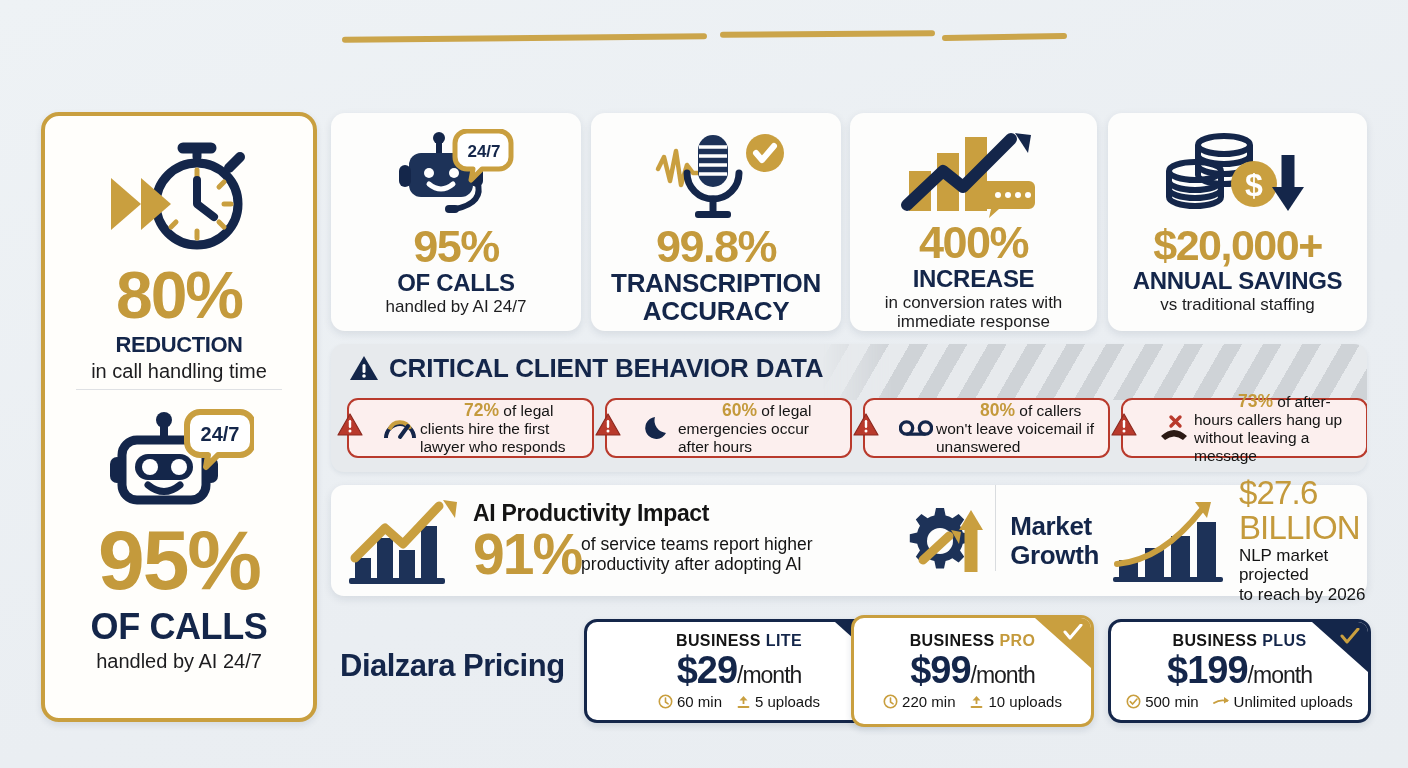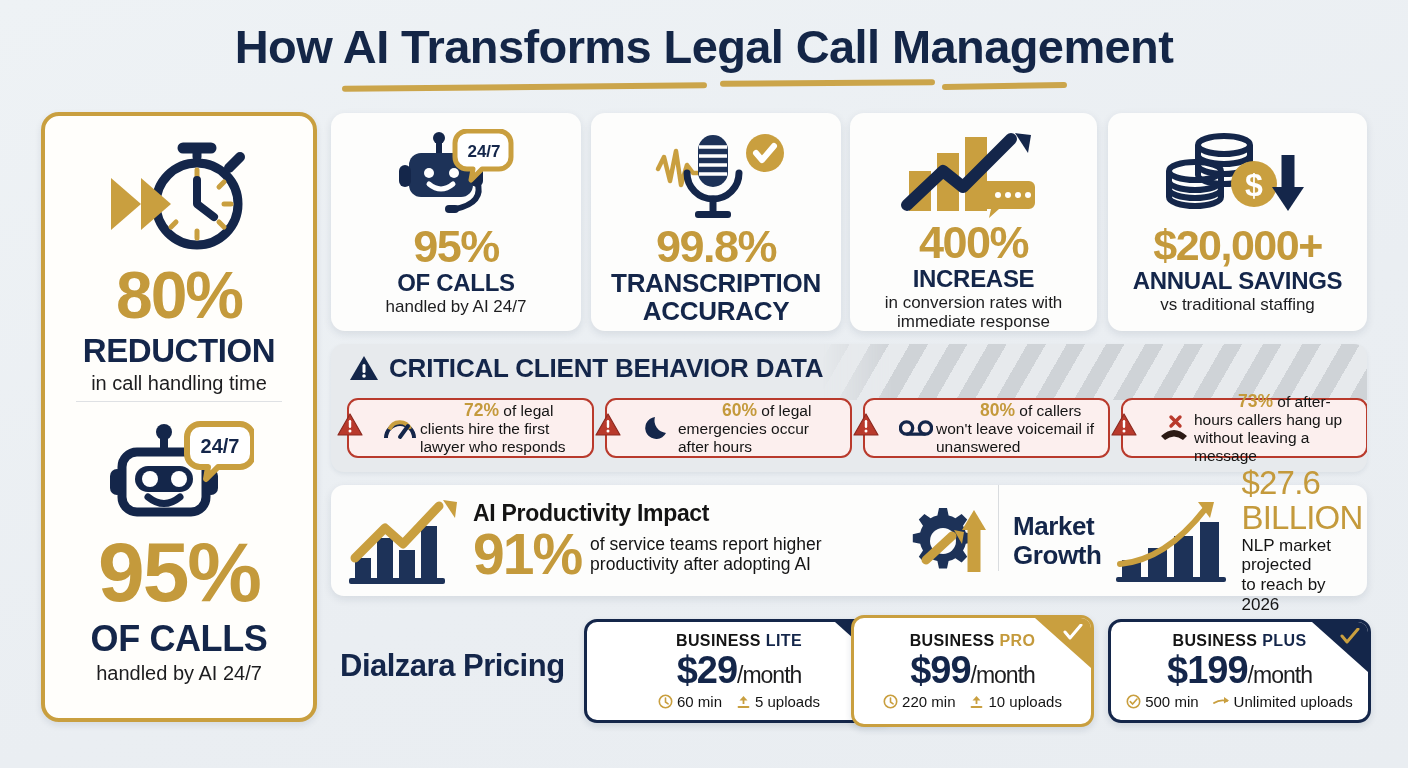"How AI Transforms Legal Call" div.title { html: <div>How AI Transforms Legal Call Management</div> -> none }
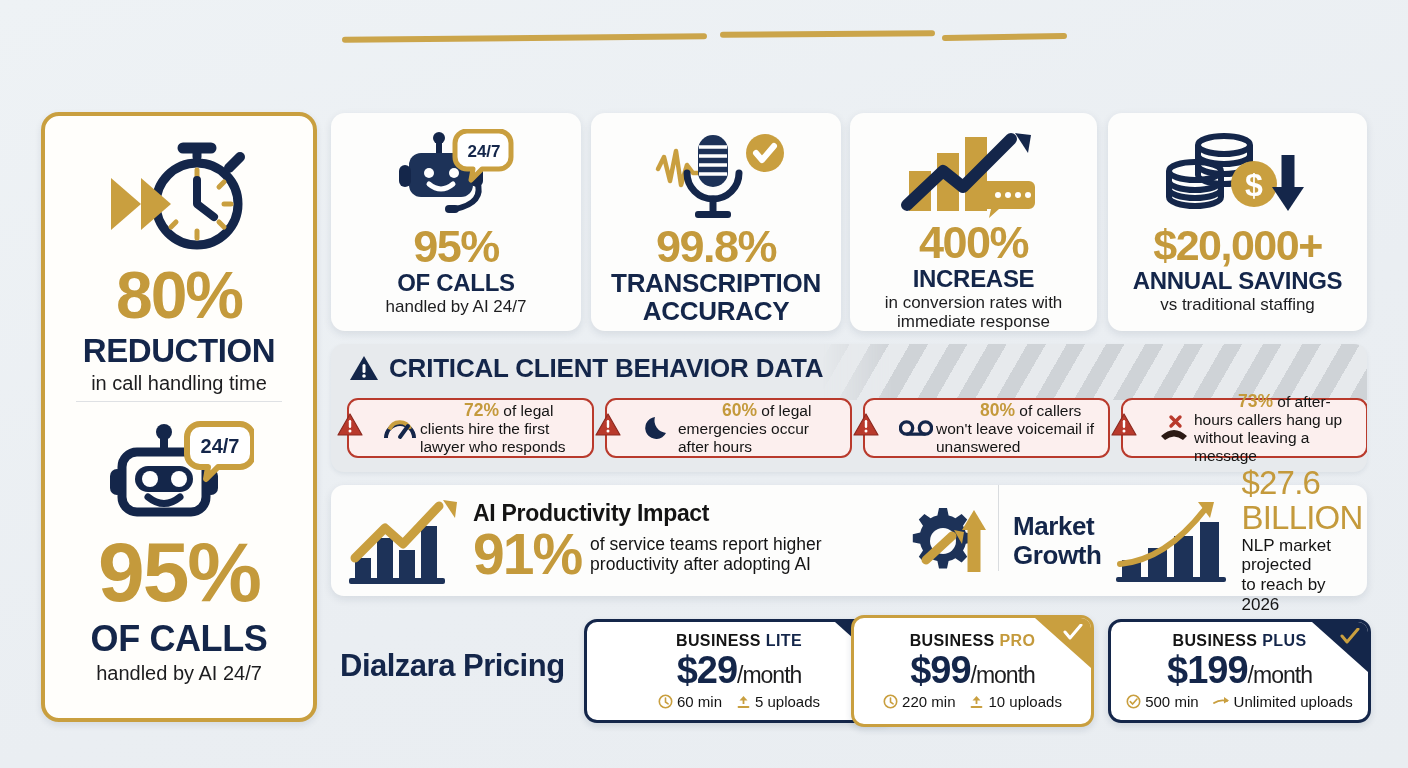"REDUCTION" .hero-label { font-size: 33px -> 22px }
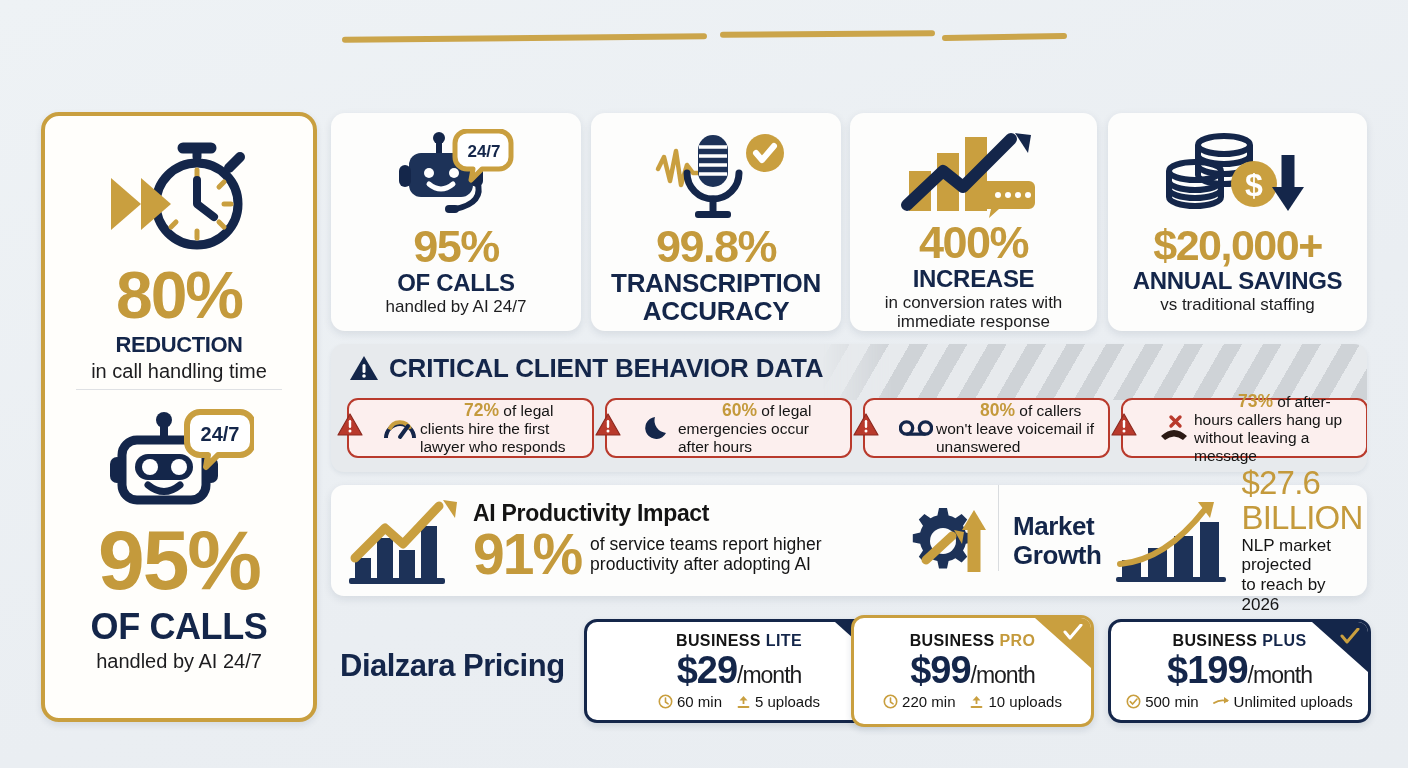"91%" .prod-row { gap: 9px -> none }
